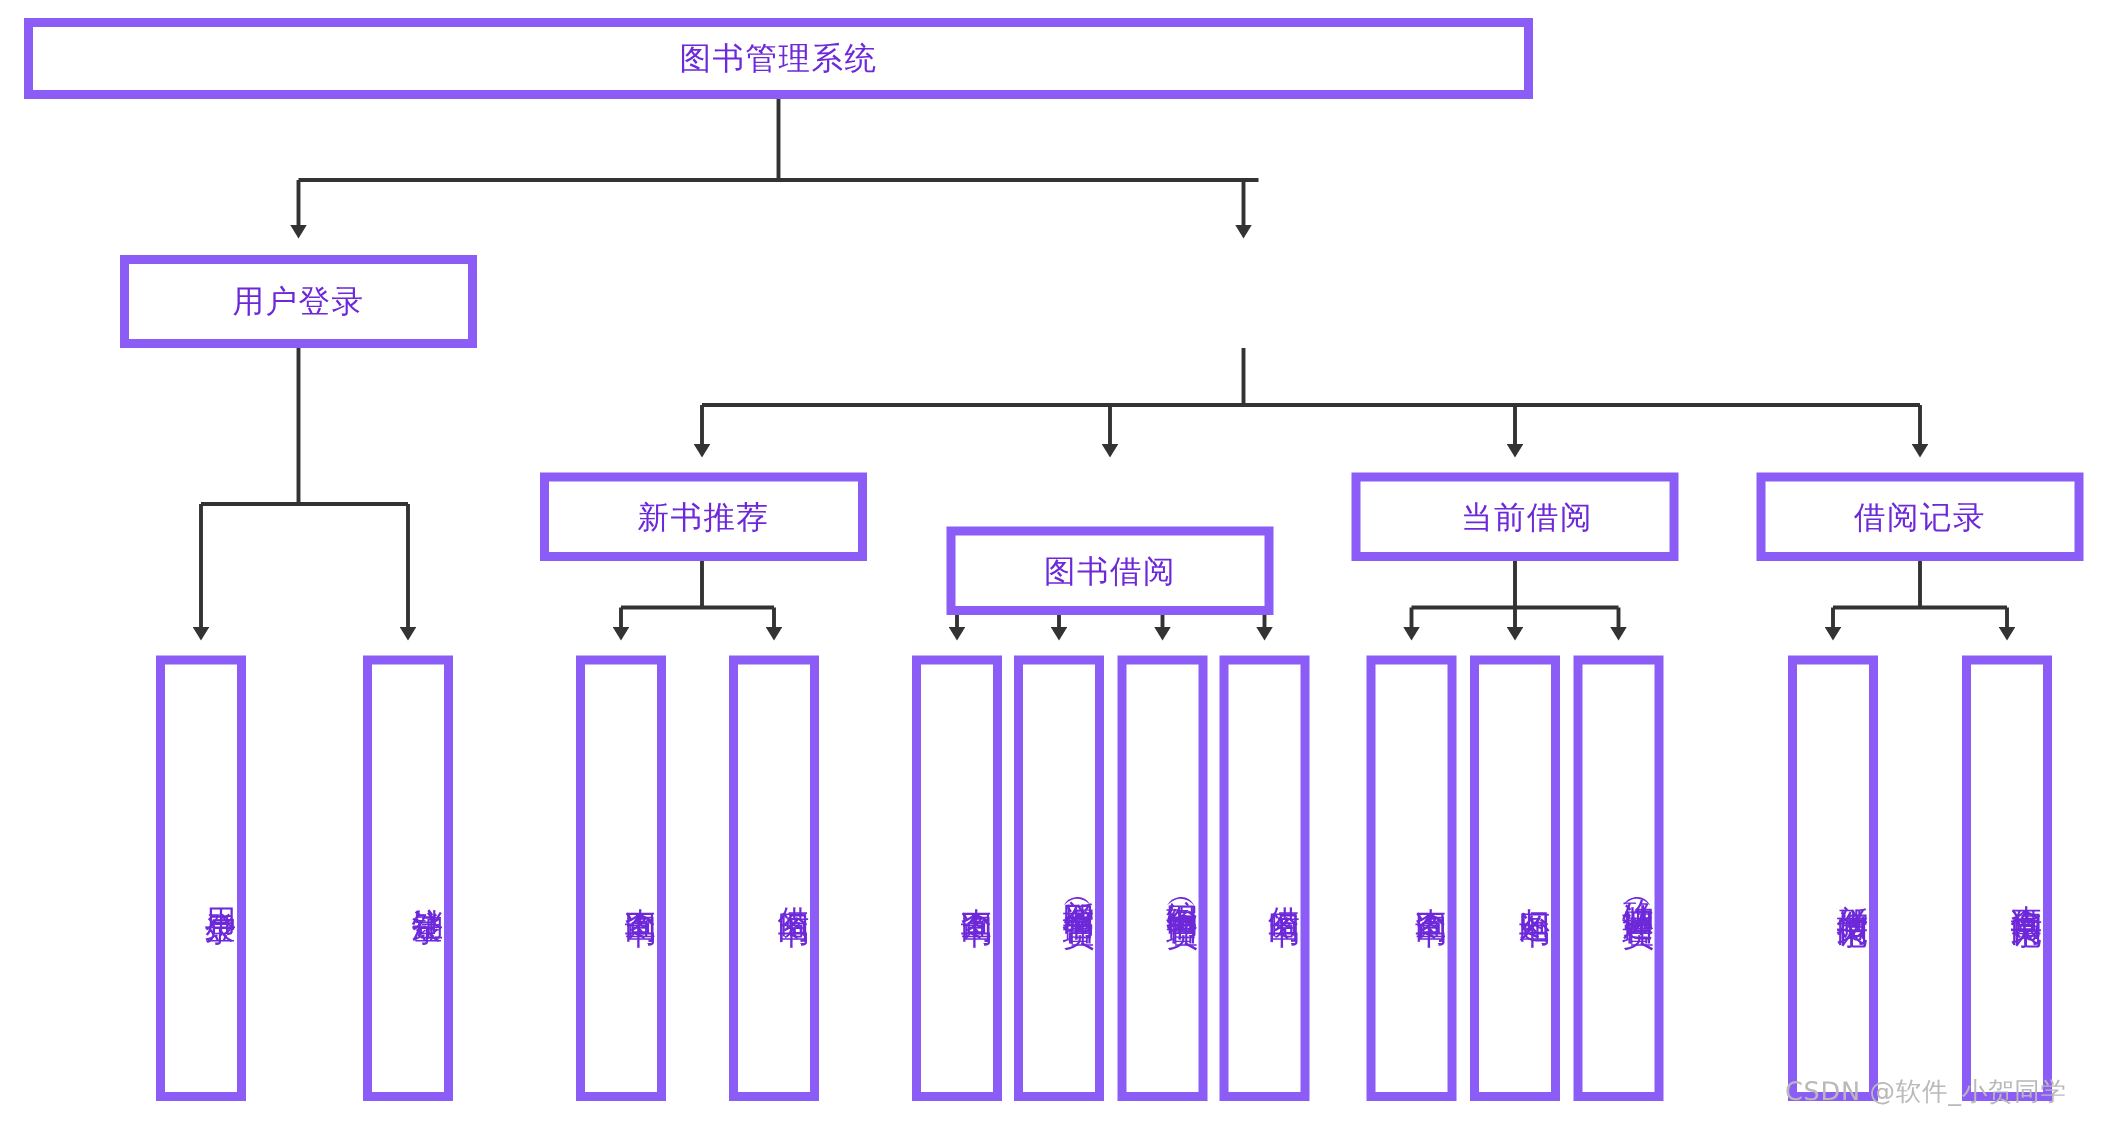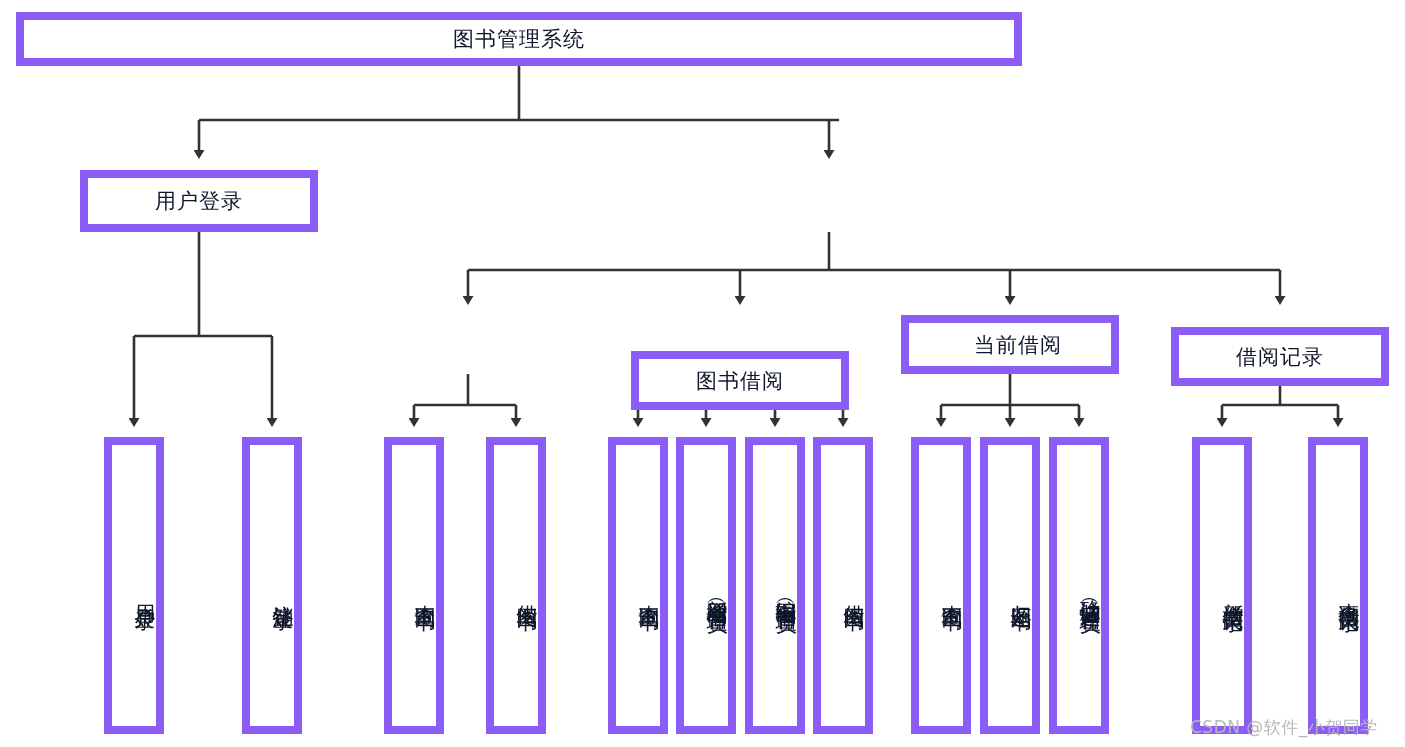"图书管理系统" .node { border: 8px solid #8b5cf6 -> 6px solid #8b5cf6; color: #0f172a -> #6d28d9 }
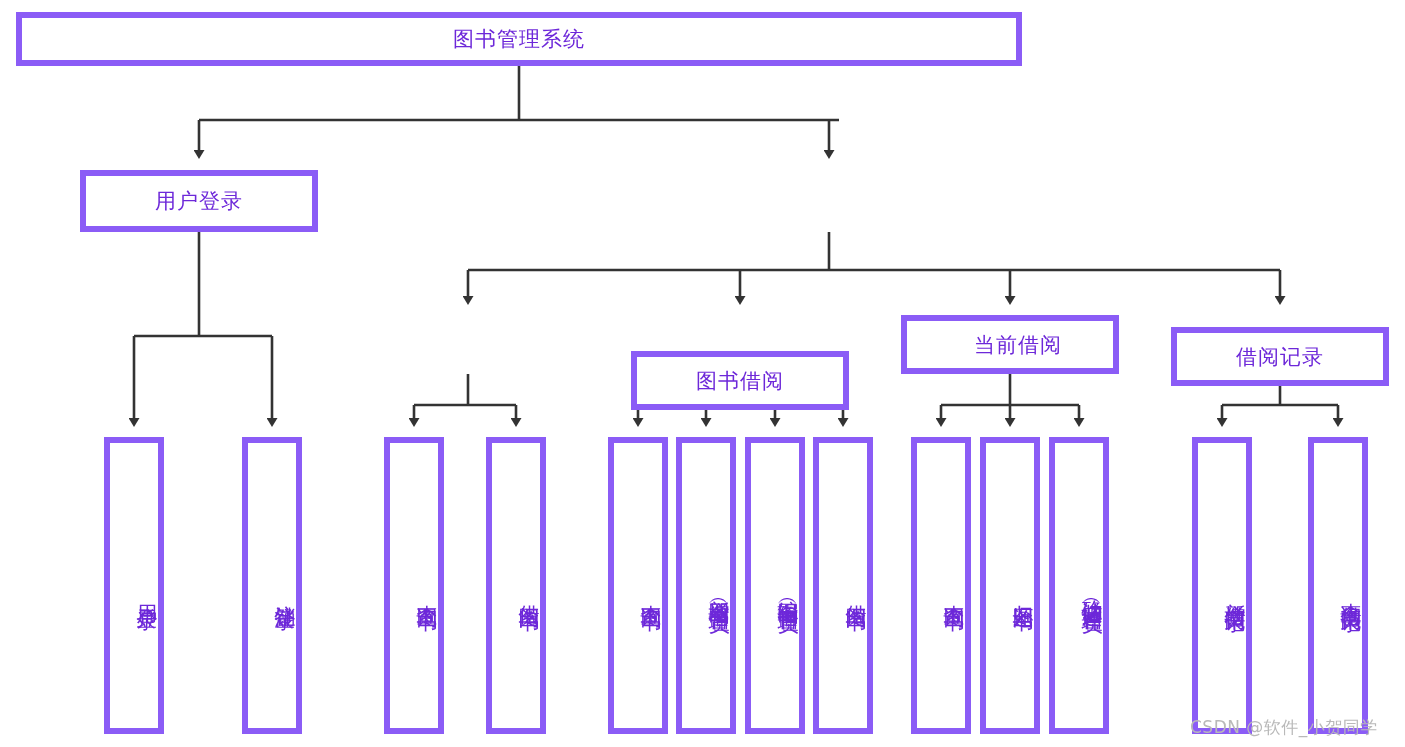"新书推荐" div.node { html: none -> <div> <span>新书推荐</span> </div> }
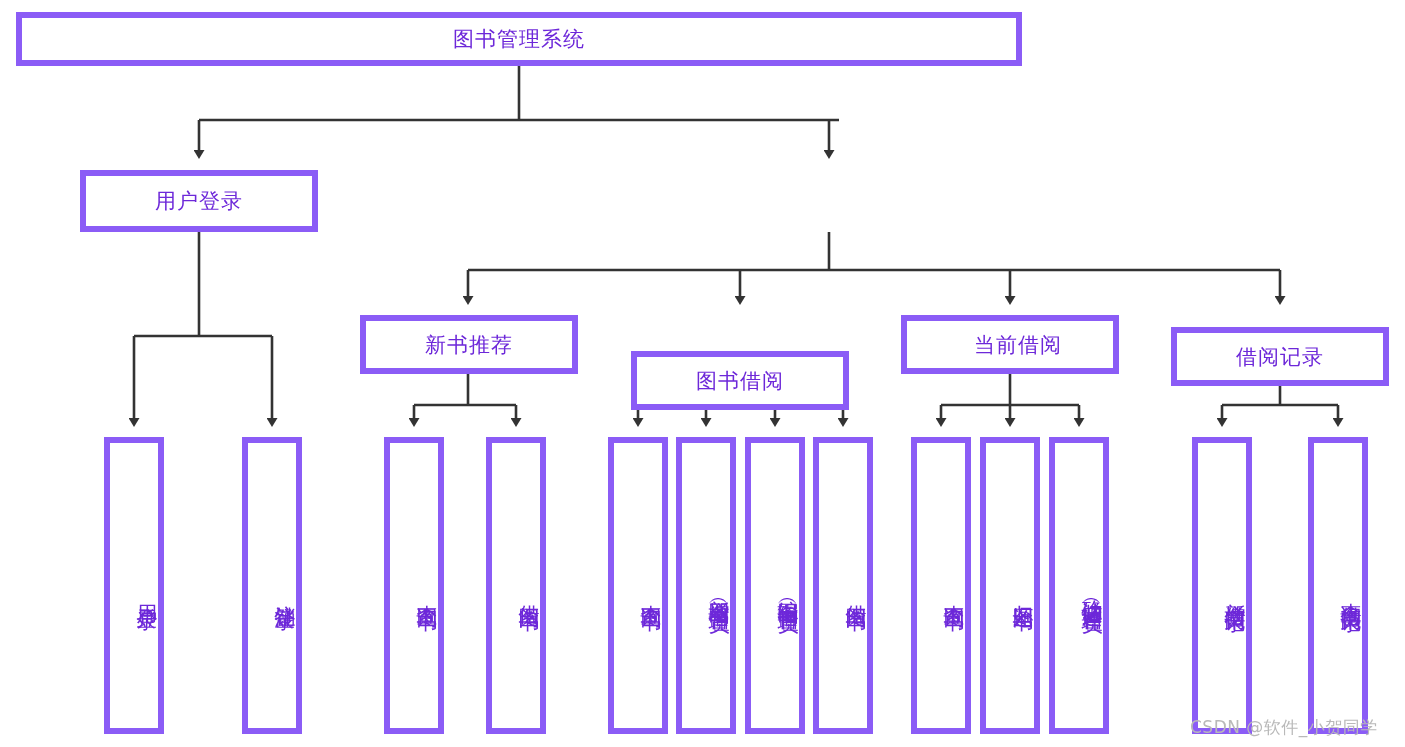"借阅记录" div.node { margin-top: 12px -> none }
